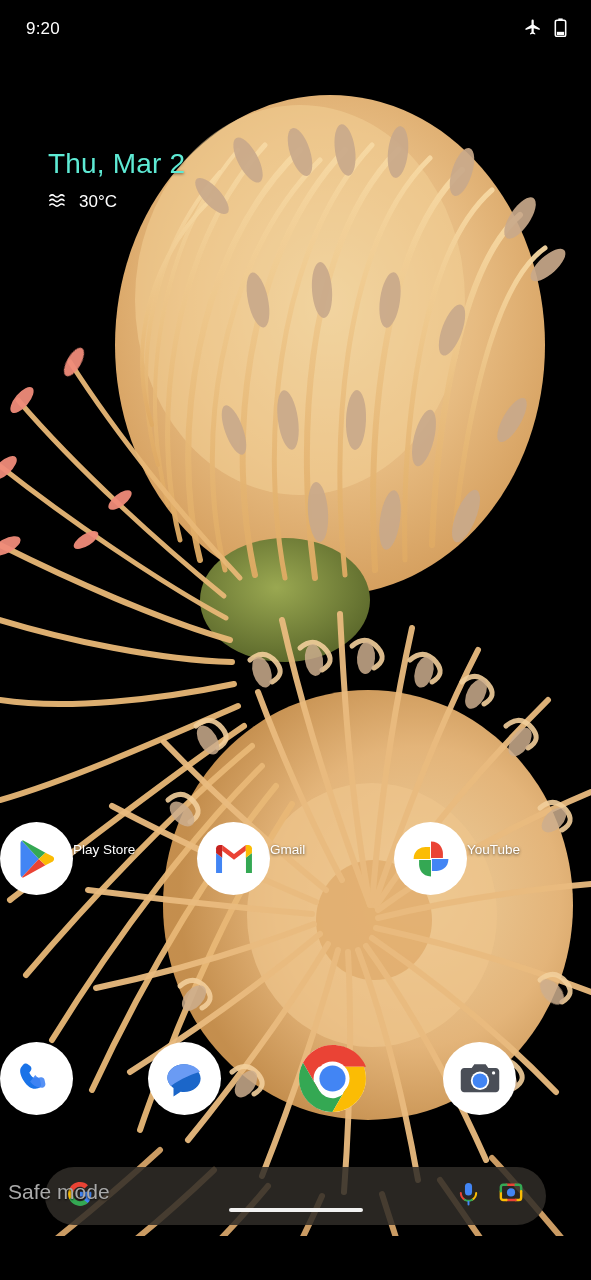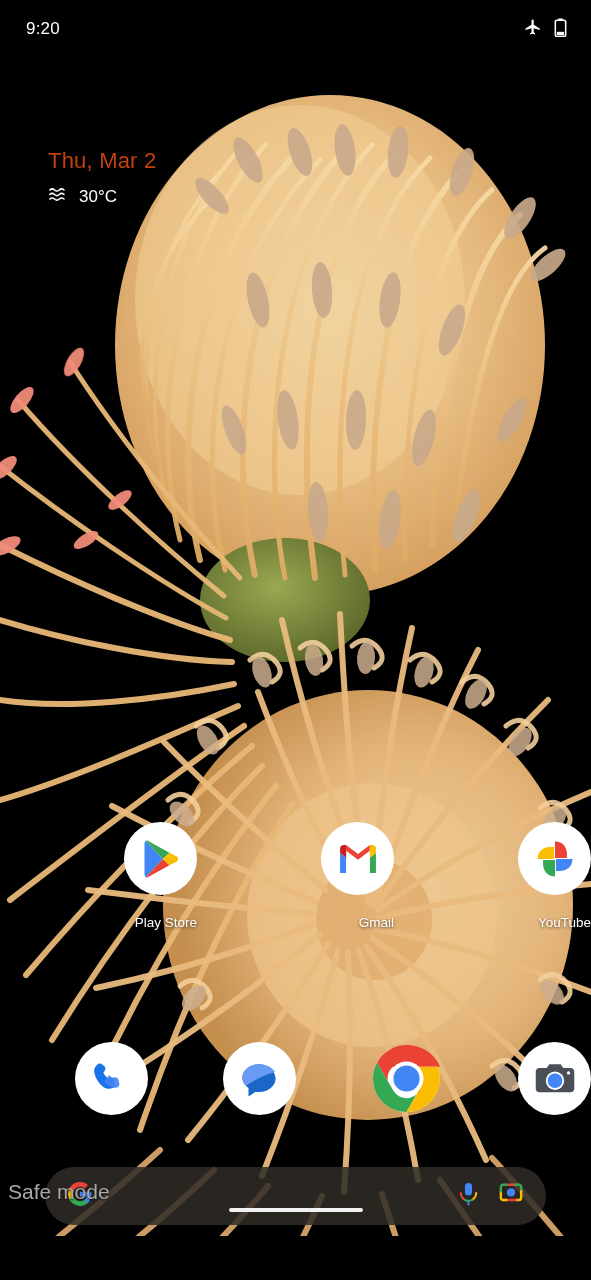"Thu, Mar 2" #ss-date { color: #c2410c -> #5eead4; font-size: 22px -> 28px }
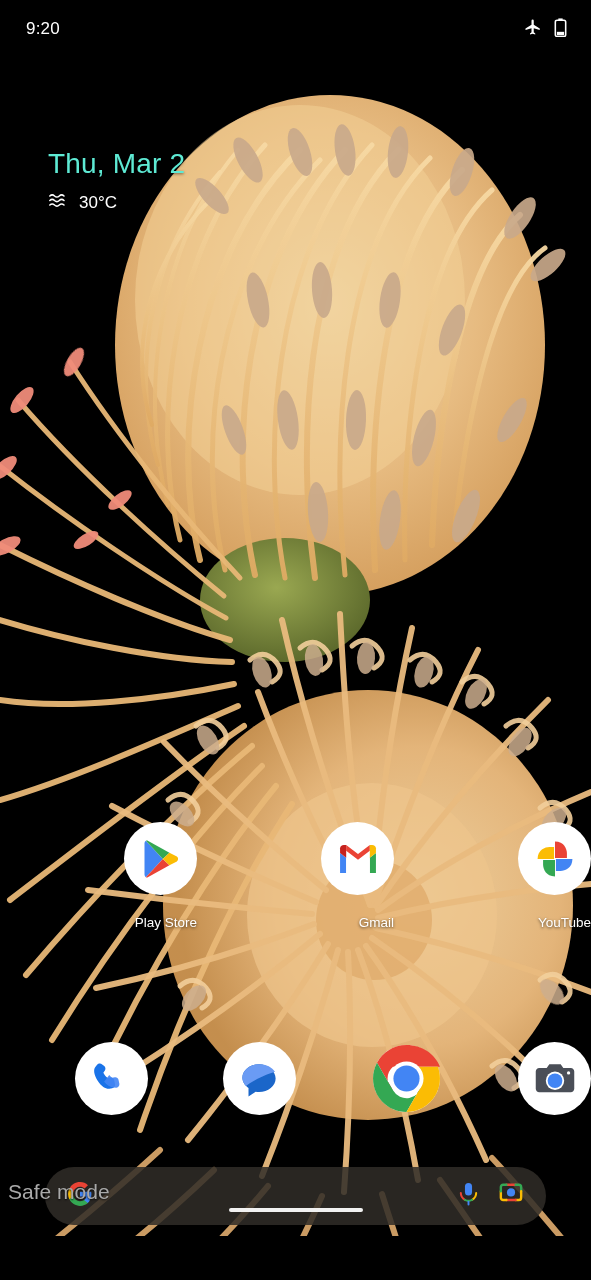"30°C" #ss-weather { align-items: center -> flex-start }
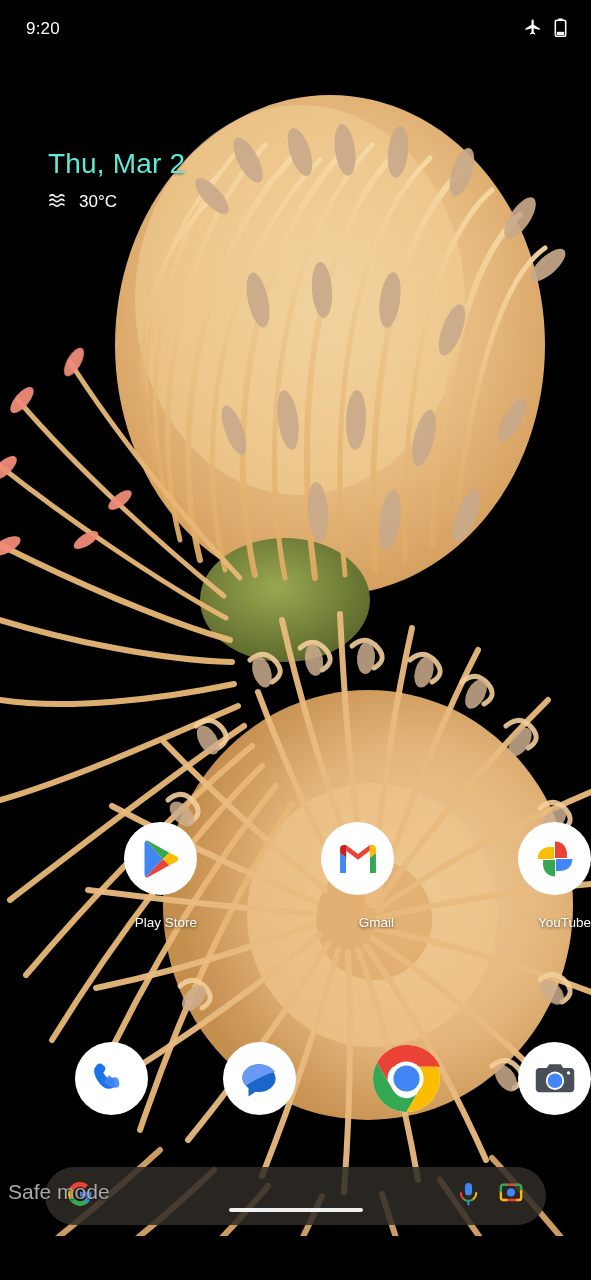"Play Store" .app-cell { align-items: flex-end -> flex-start; flex-direction: column -> none }
